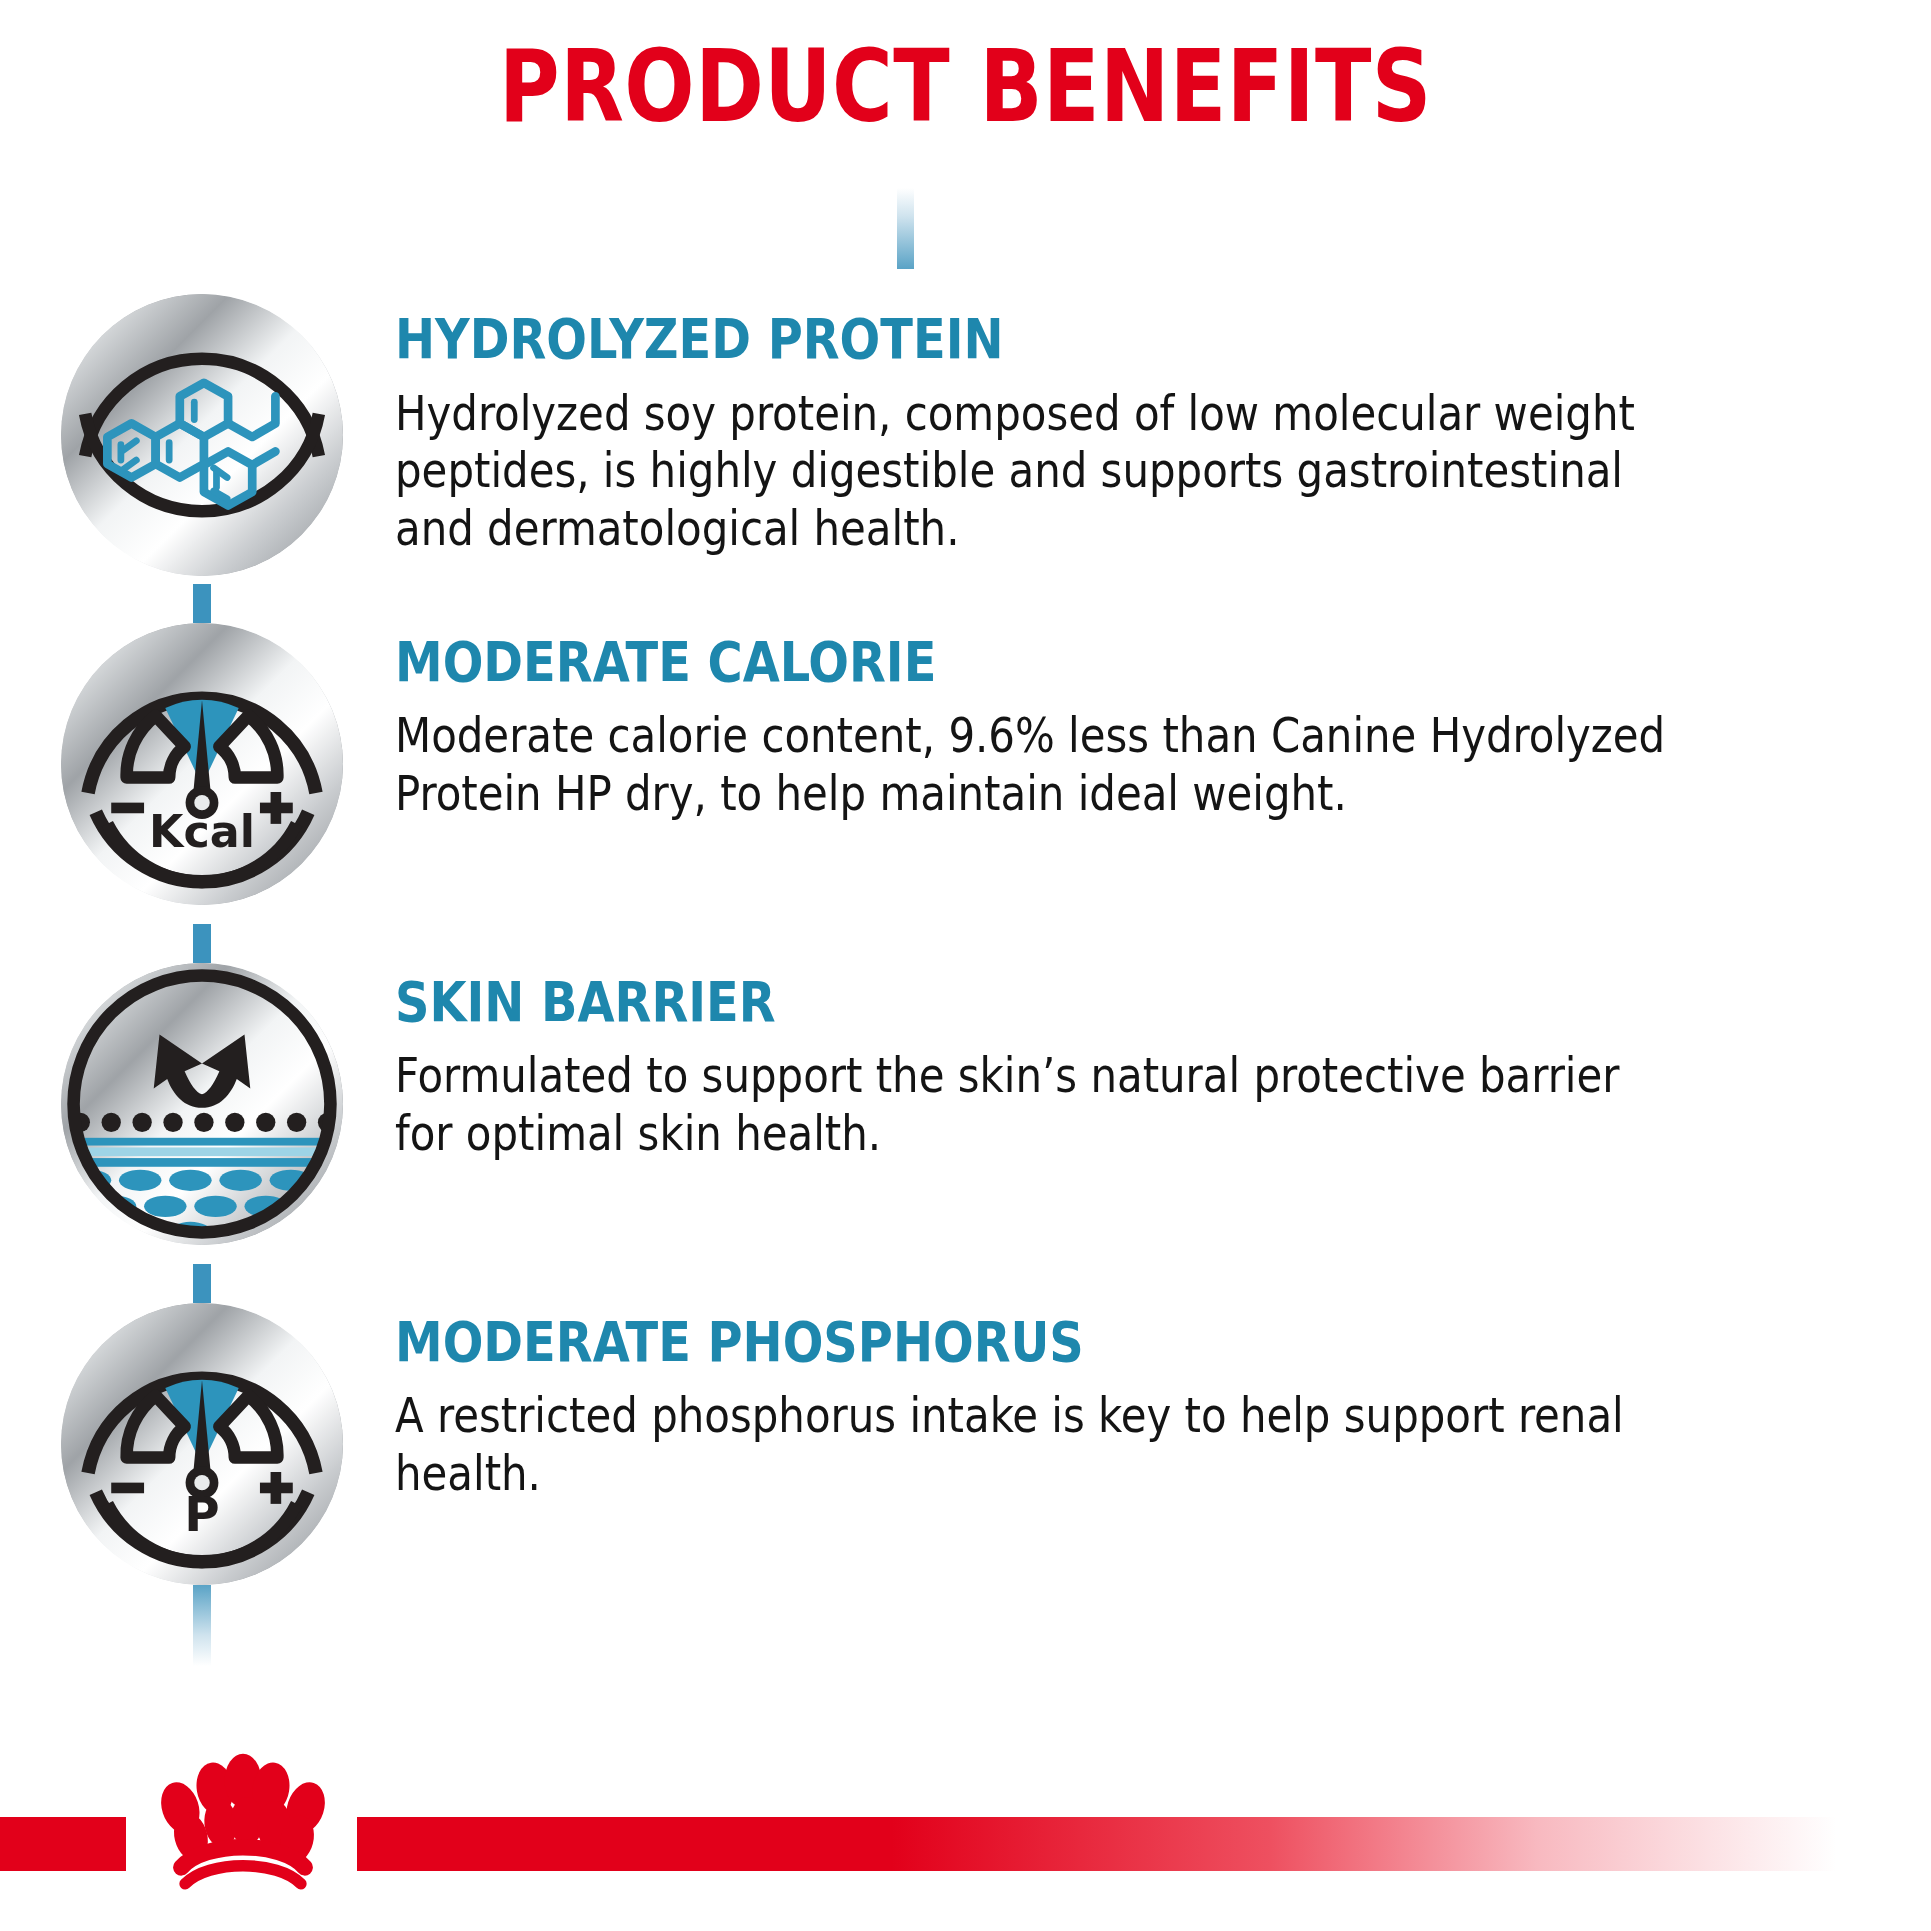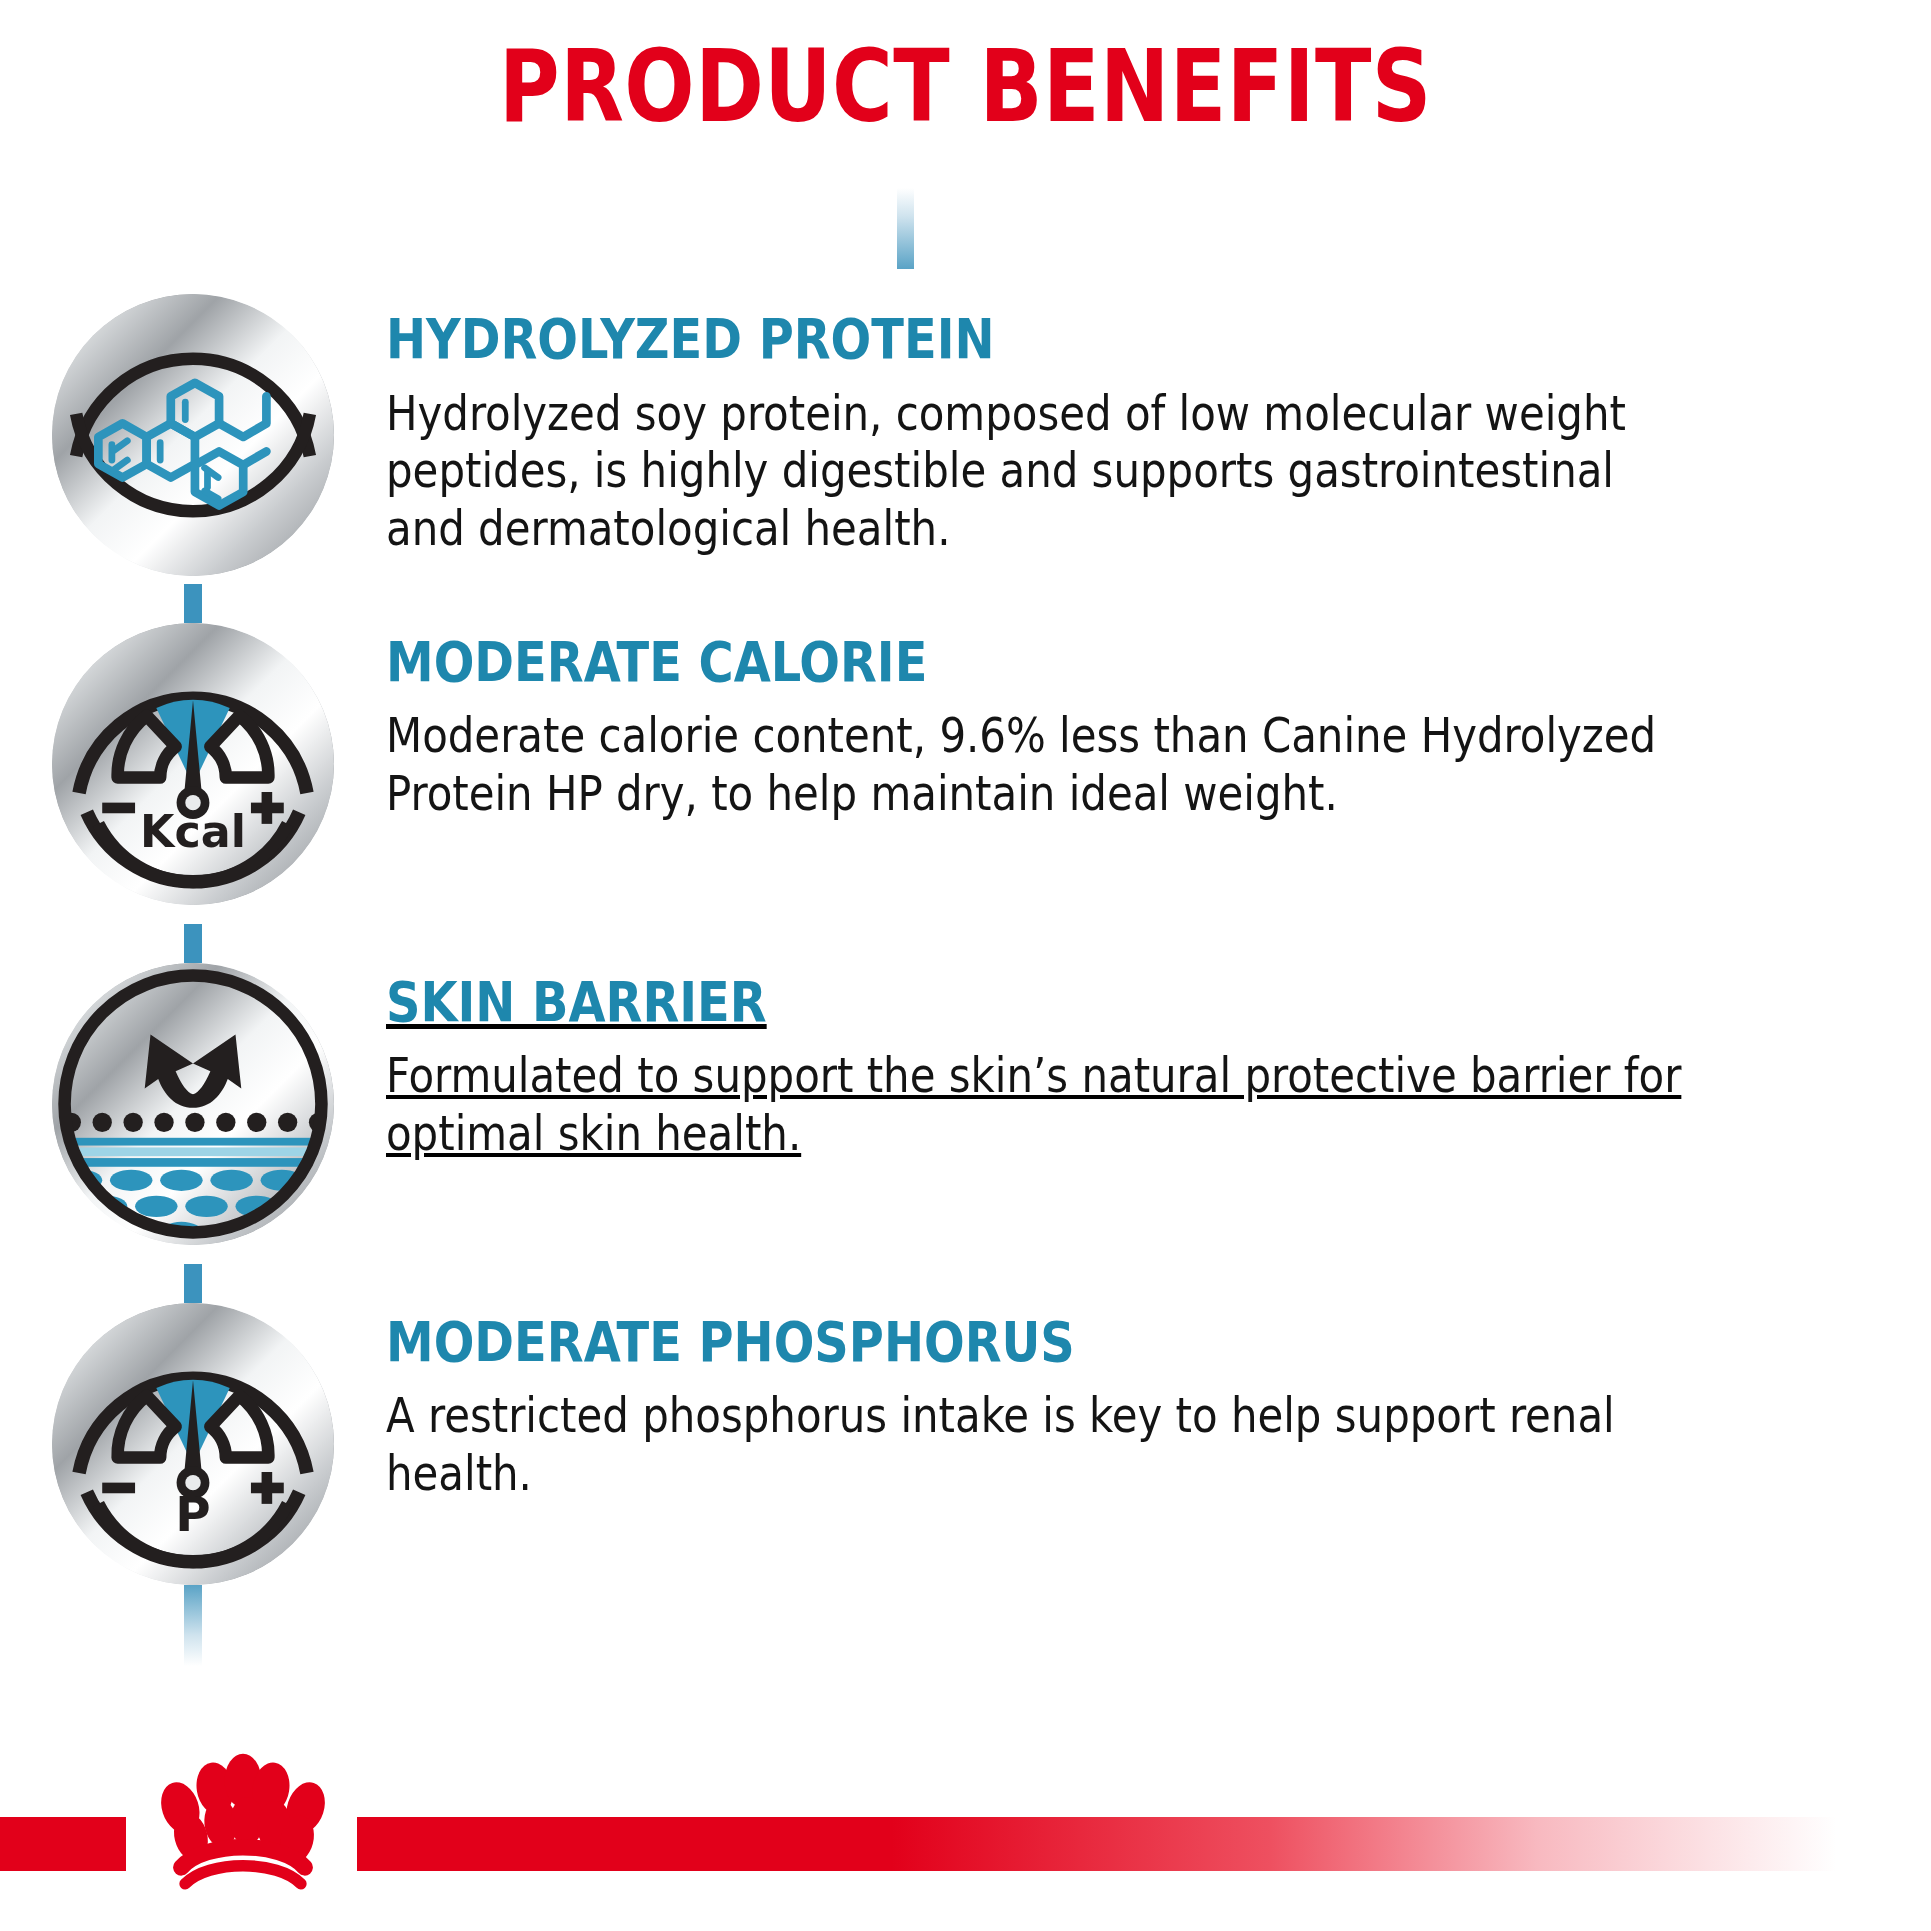"Kcal" .icon-col { margin-left: none -> 9px }
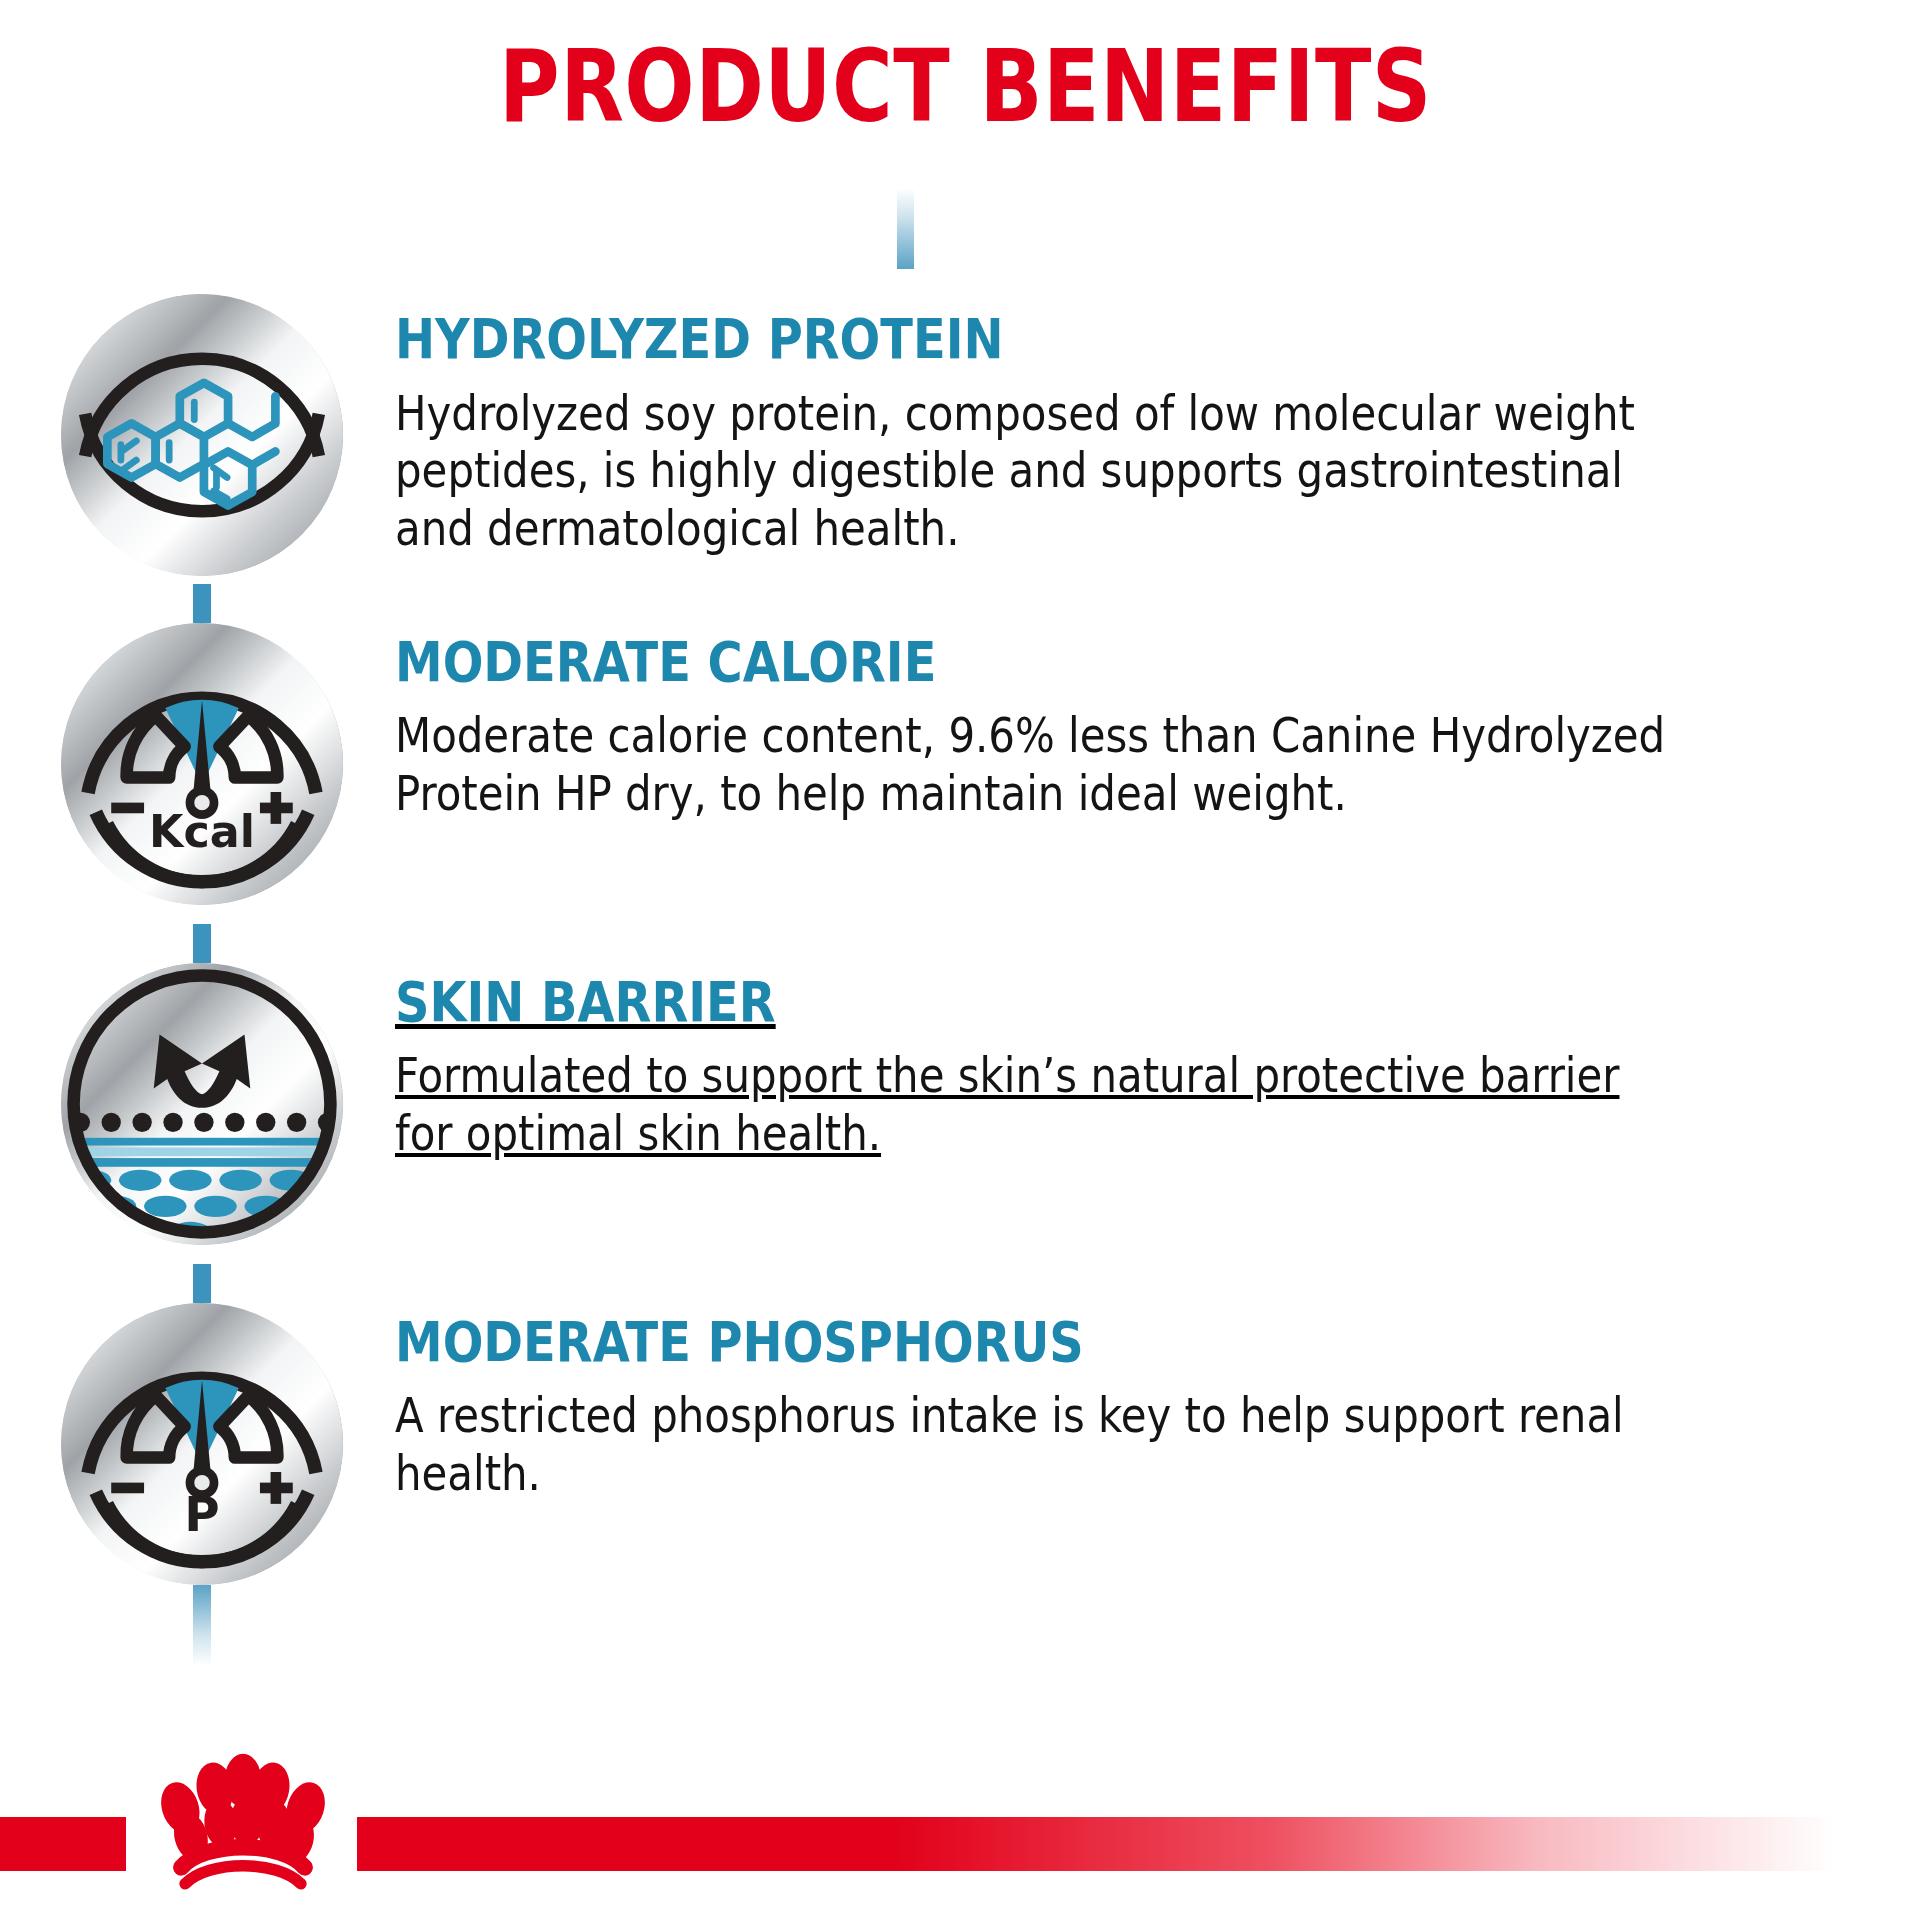"SKIN BARRIER" div.row { text-decoration: underline -> none }
